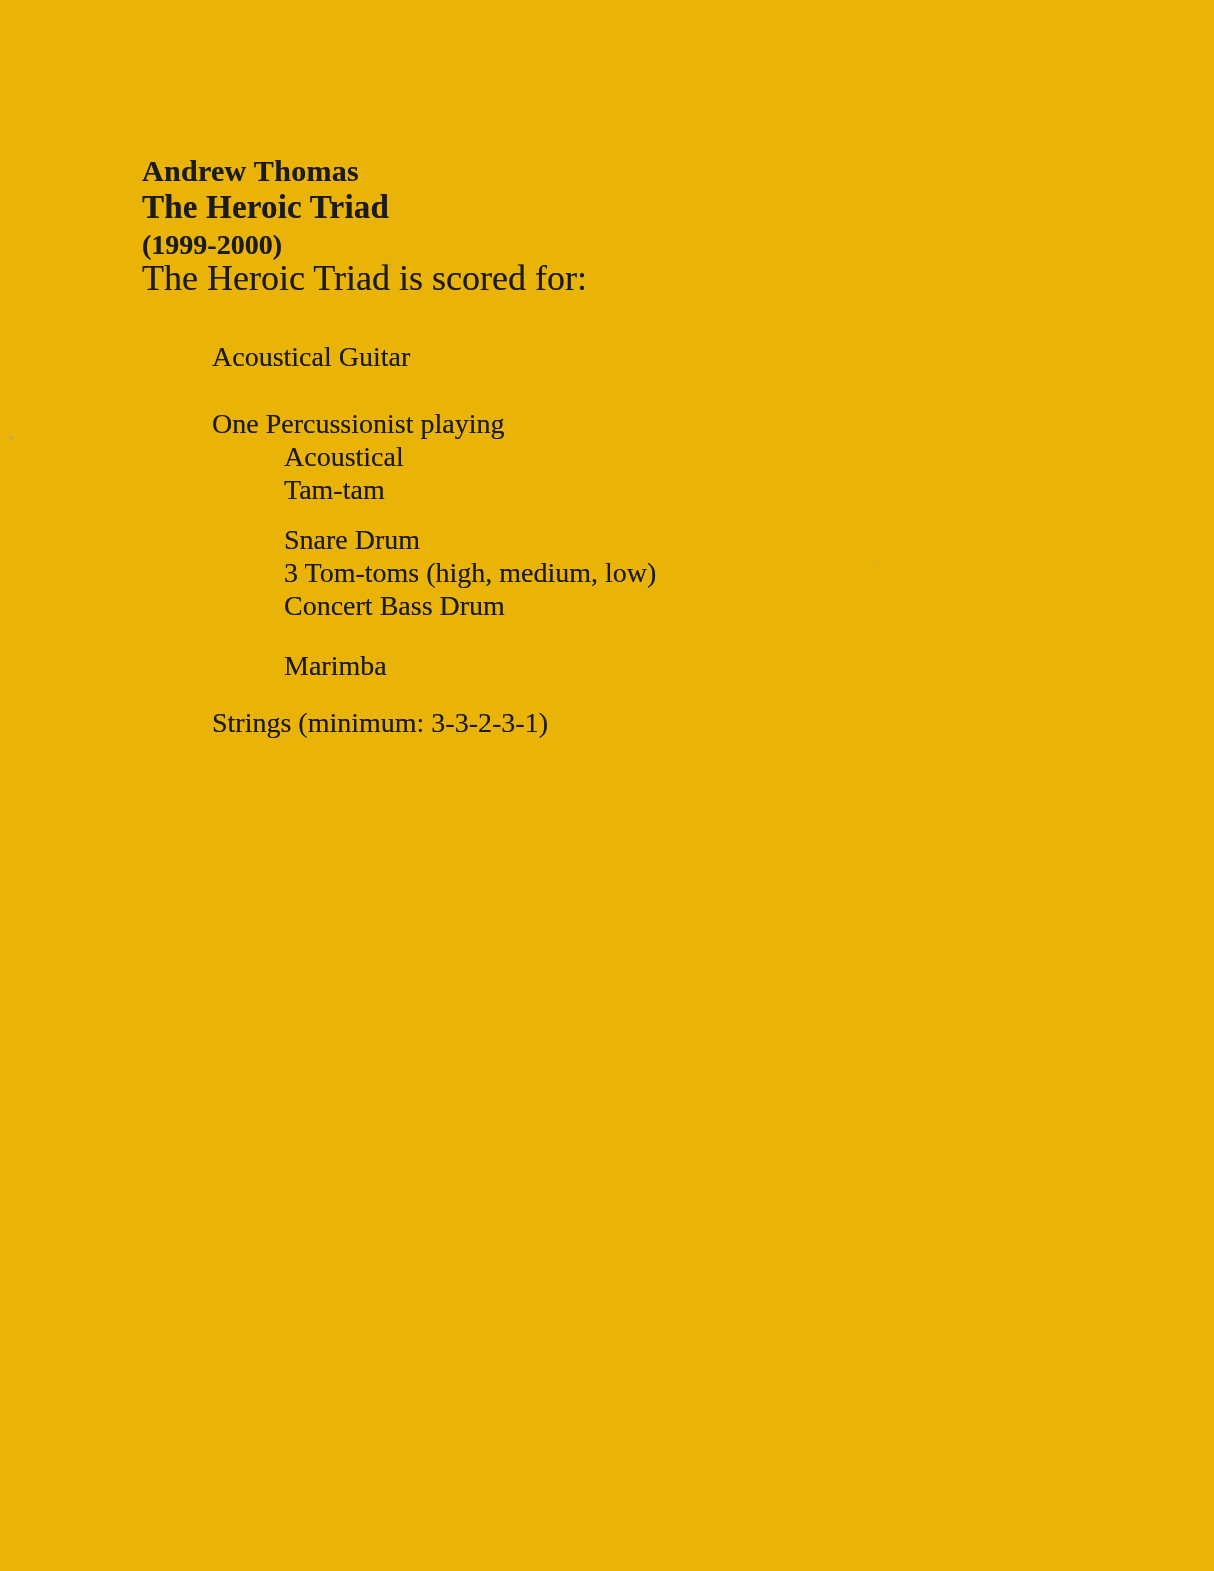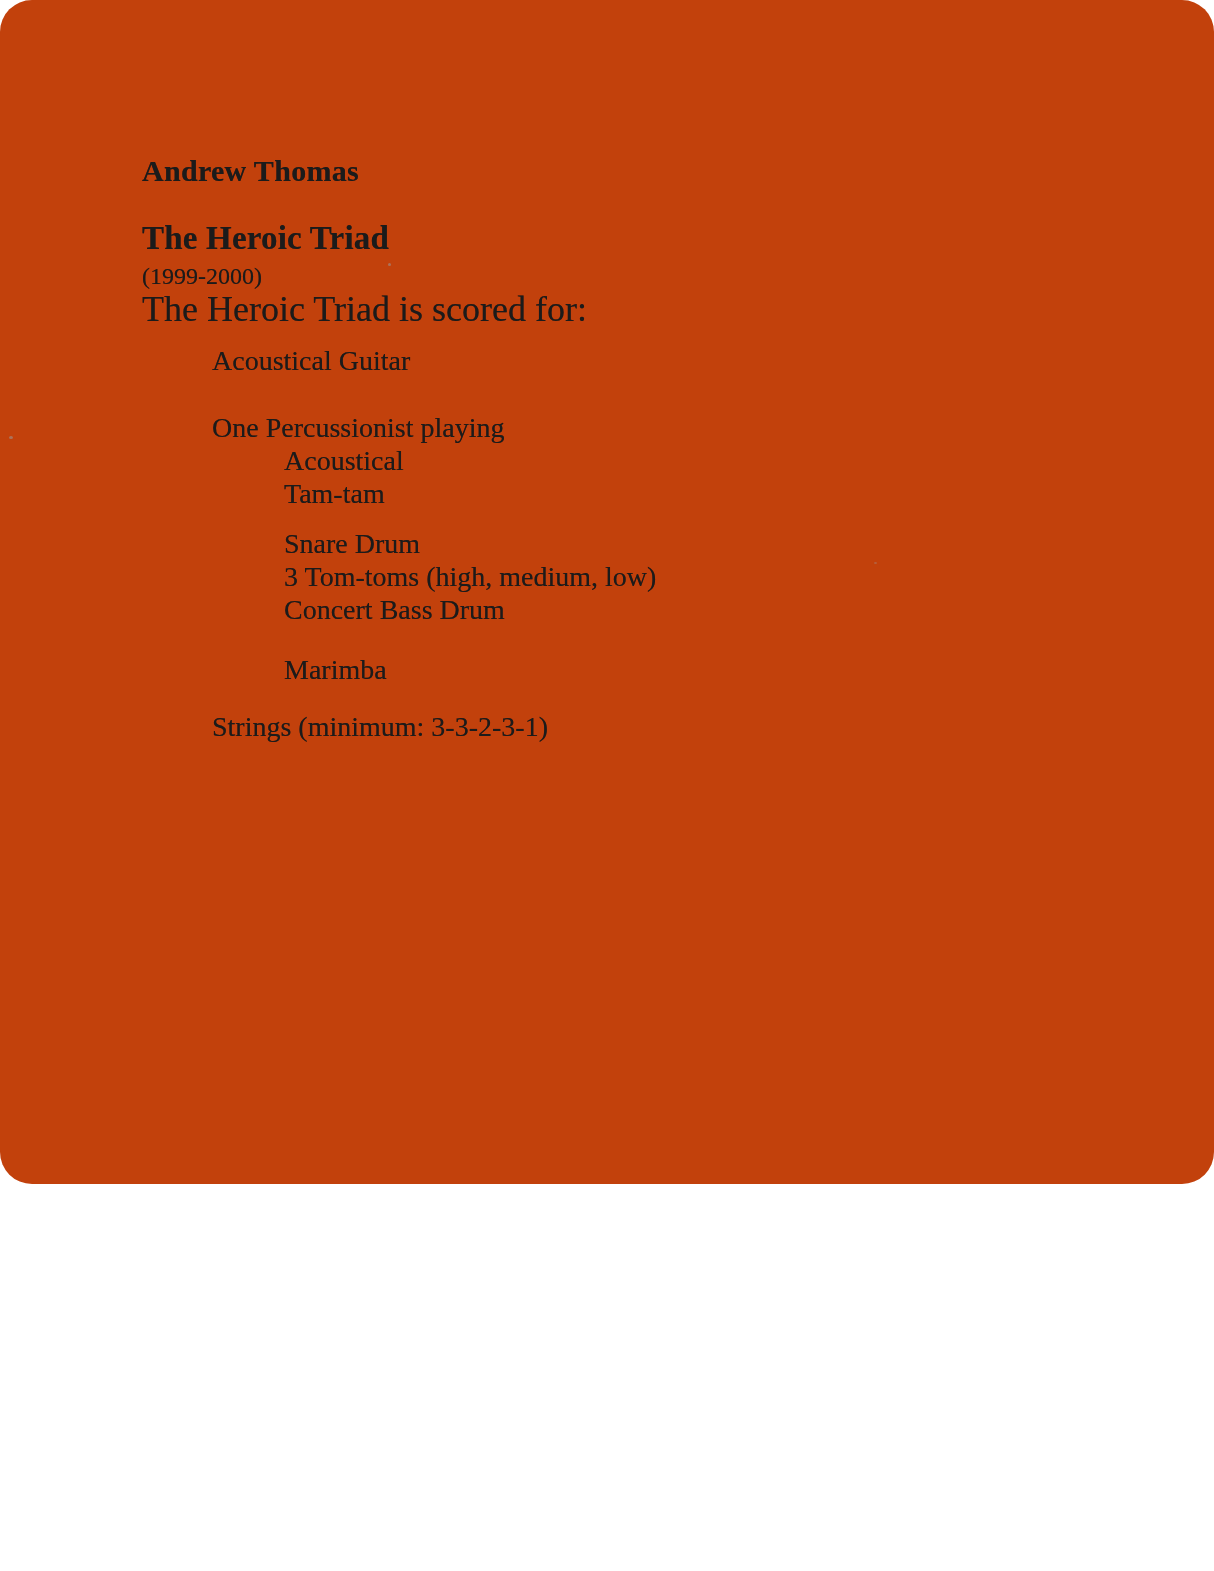"Andrew Thomas" .page { background: #c2410c -> #eab308; border-radius: 32px -> none; height: 1184px -> 1571px }
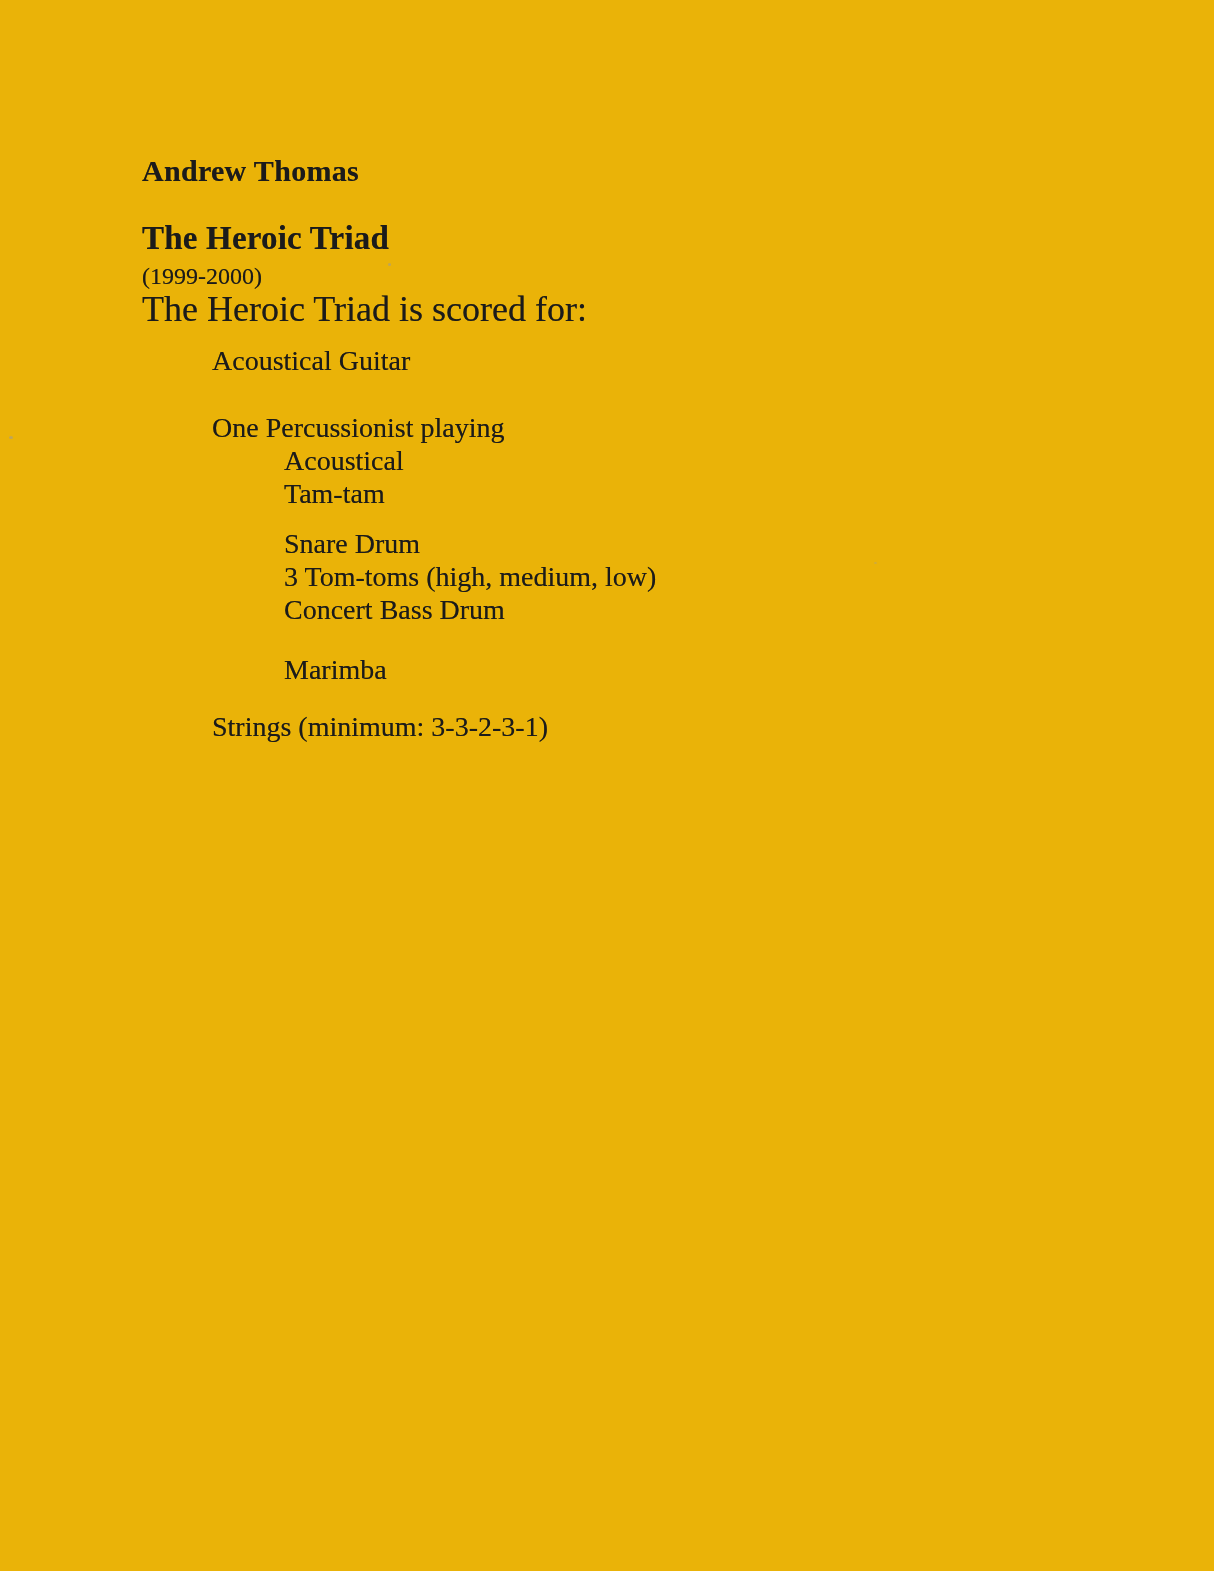"The Heroic Triad" .title { margin-top: 31px -> none }
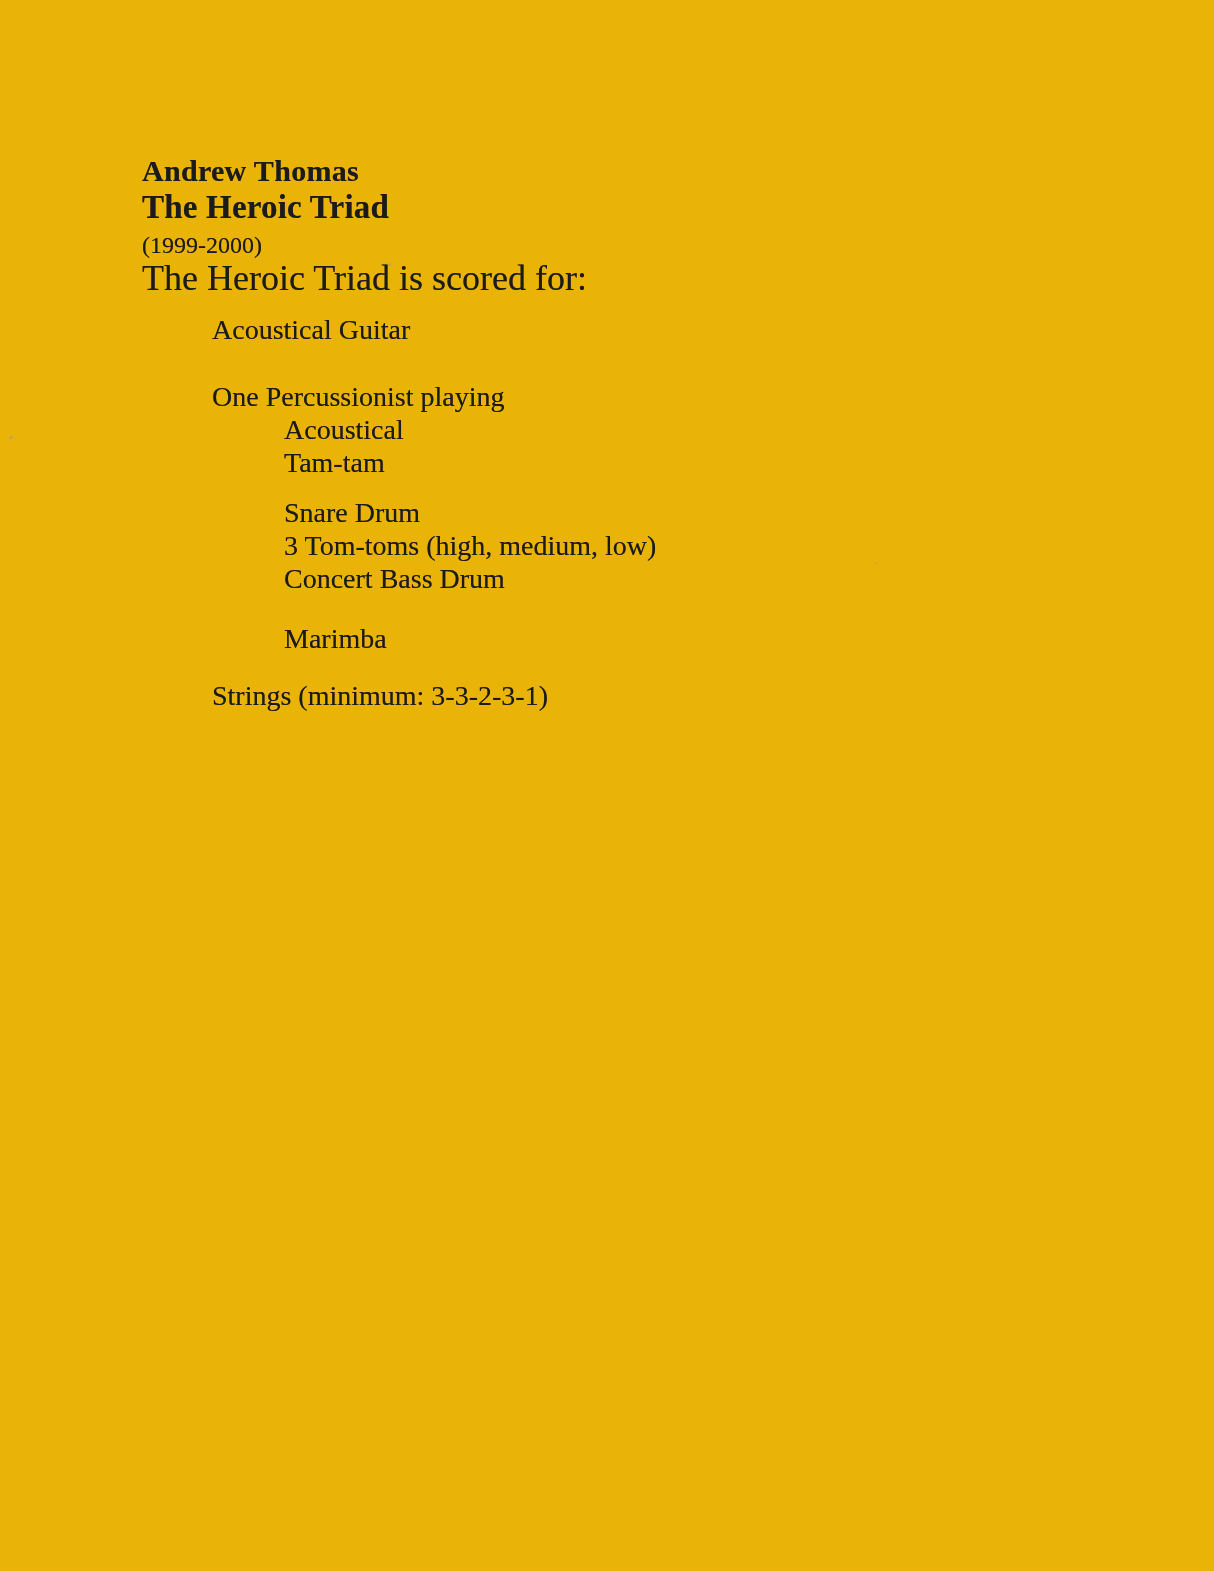"(1999-2000)" .years { font-size: 24px -> 28px; font-weight: none -> bold }
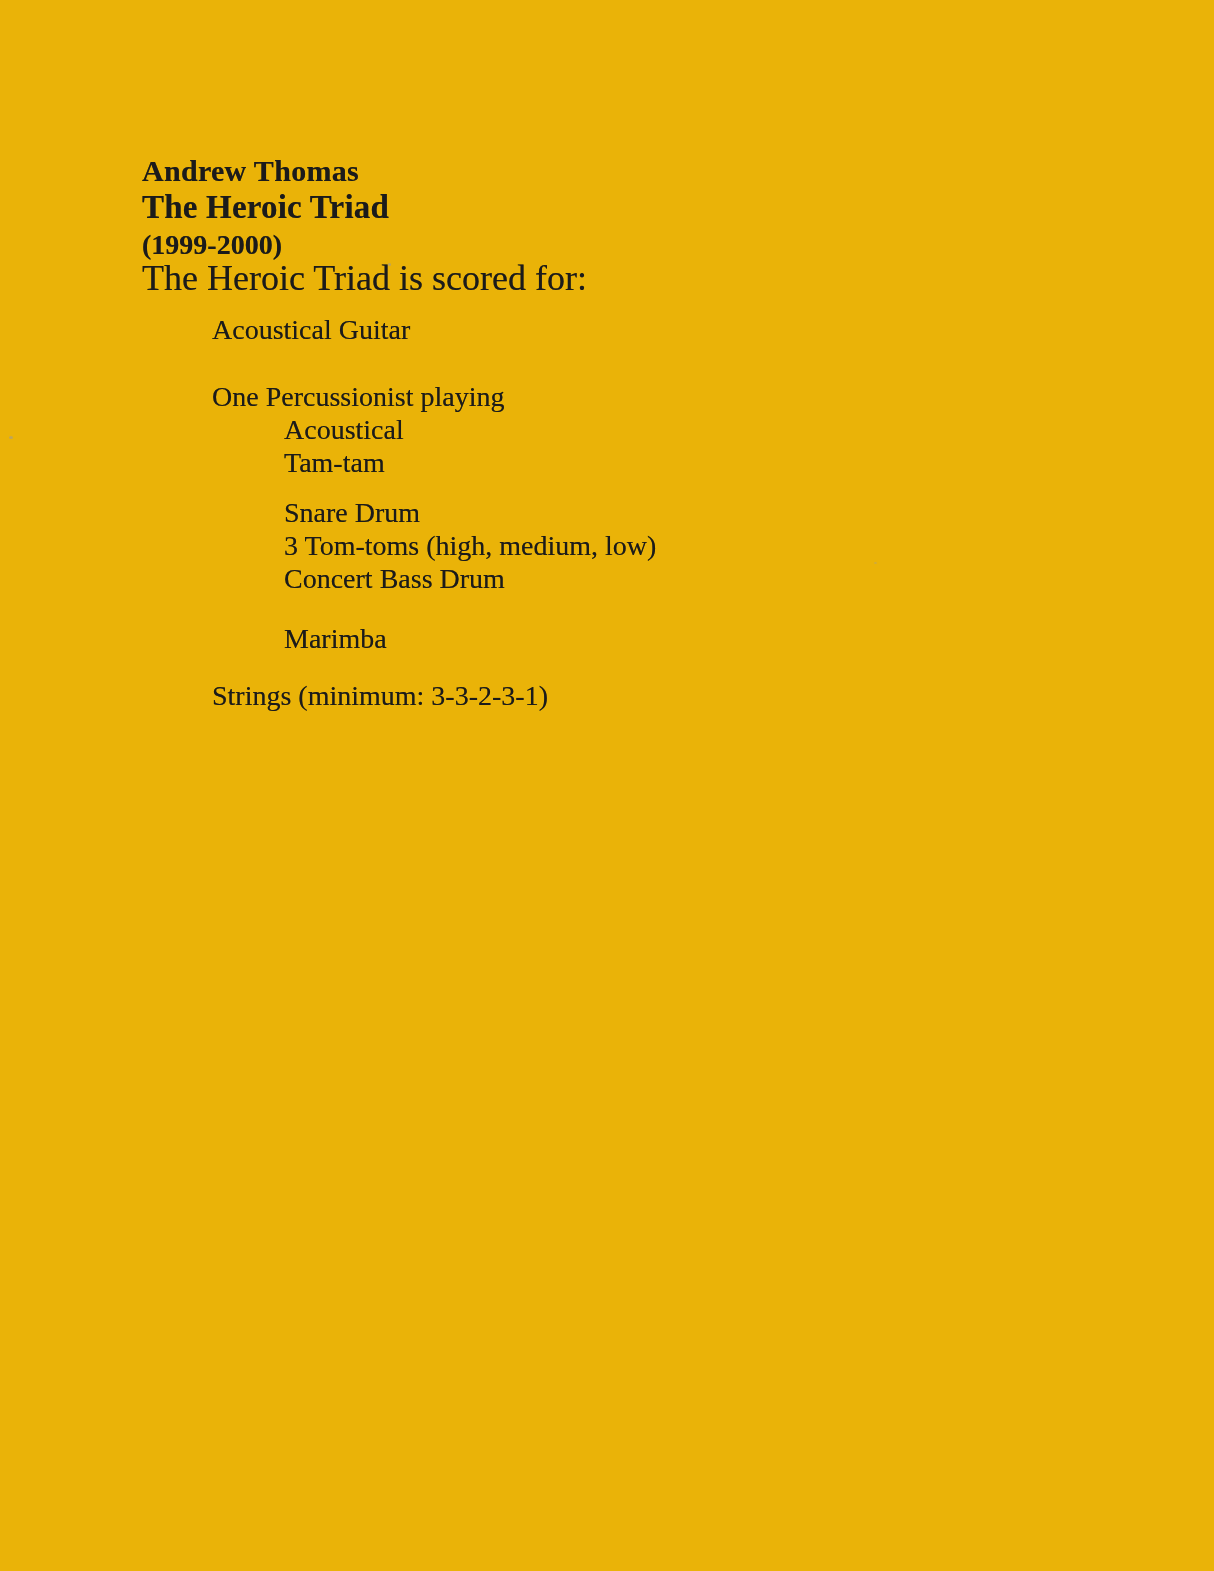"Acoustical Guitar" .g-guitar { margin-top: 18px -> 45px }
